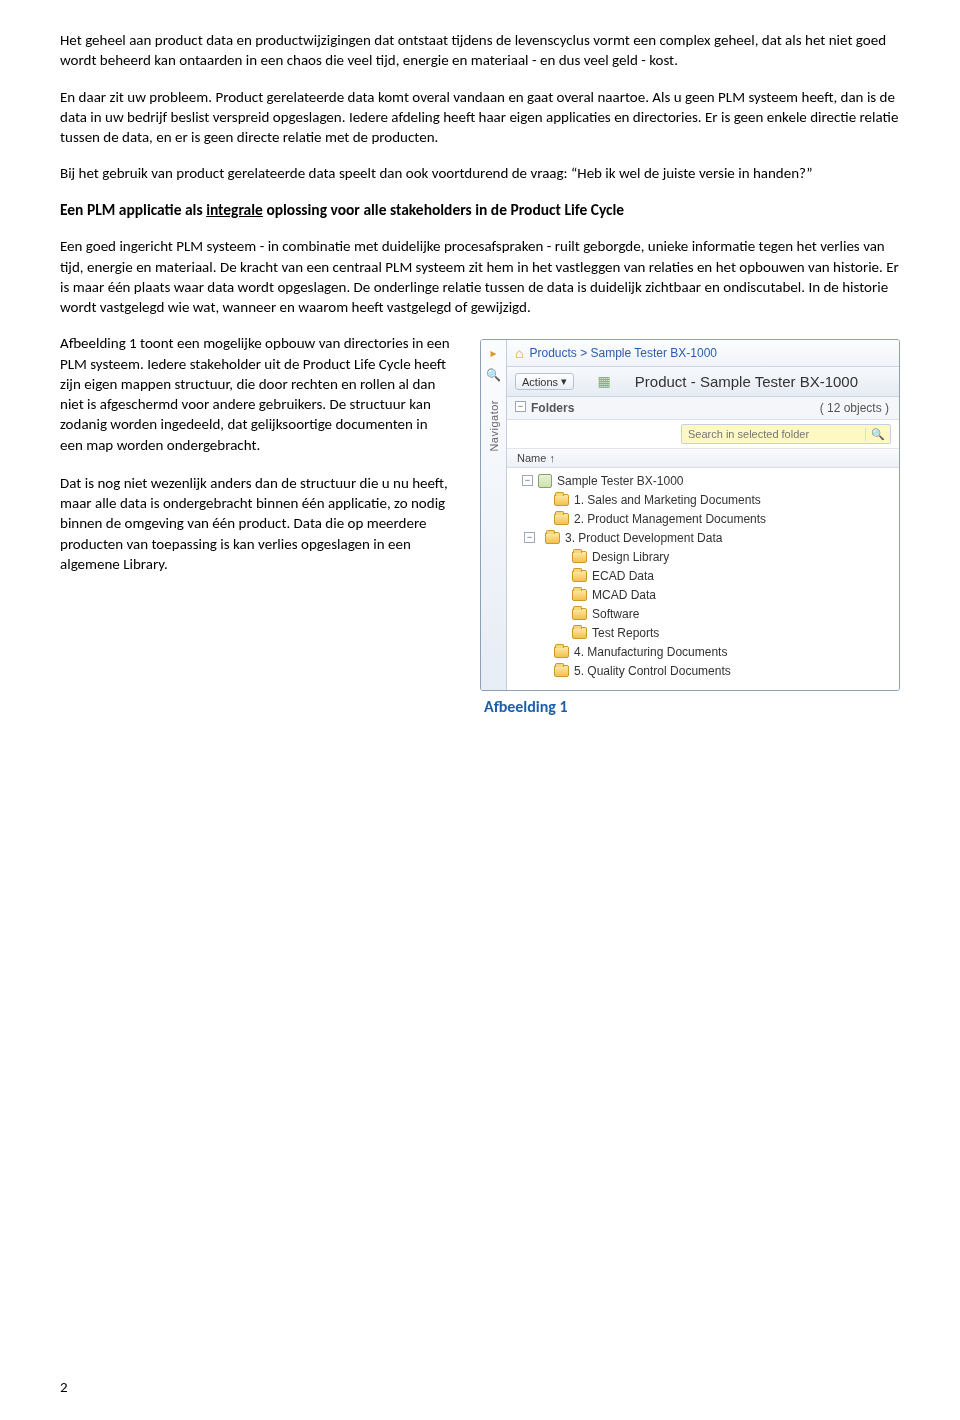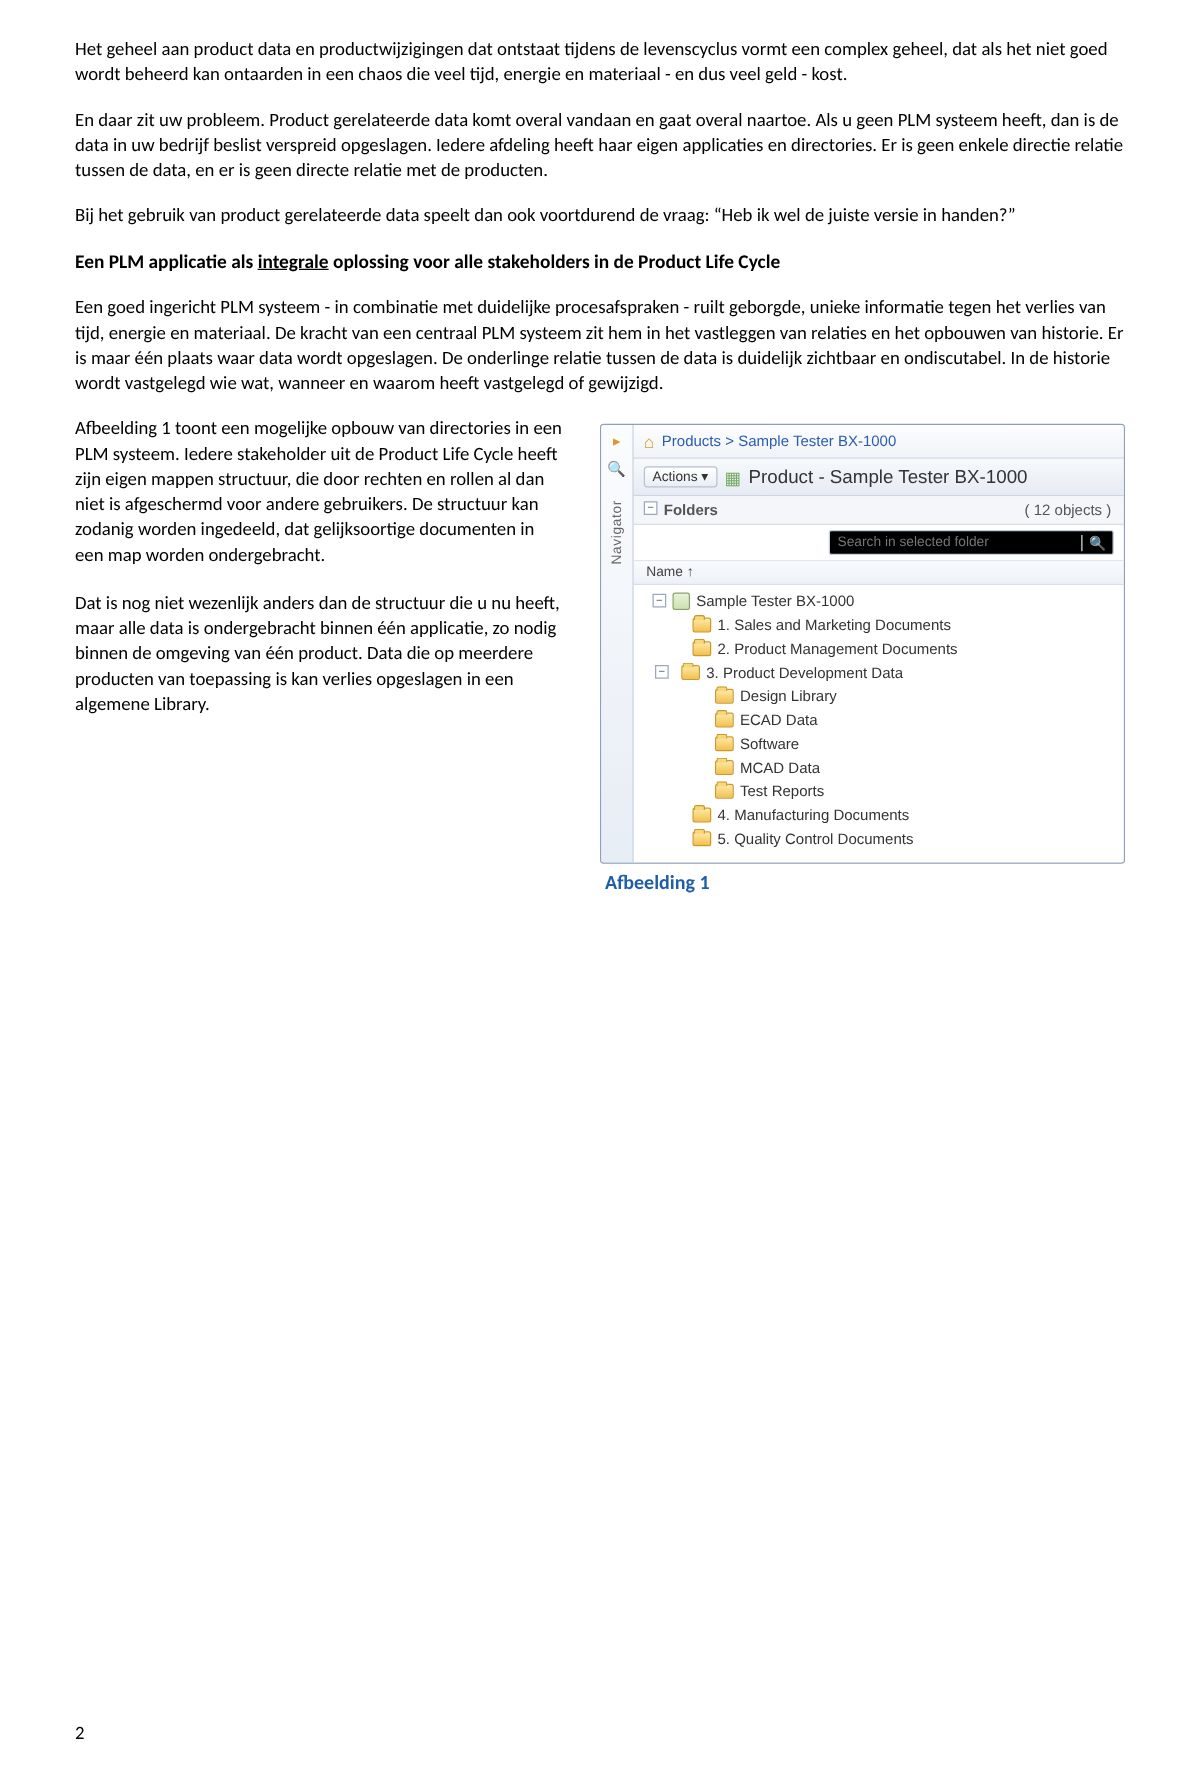"Actions" .title-bar { align-items: center -> none; gap: 6px -> 24px }
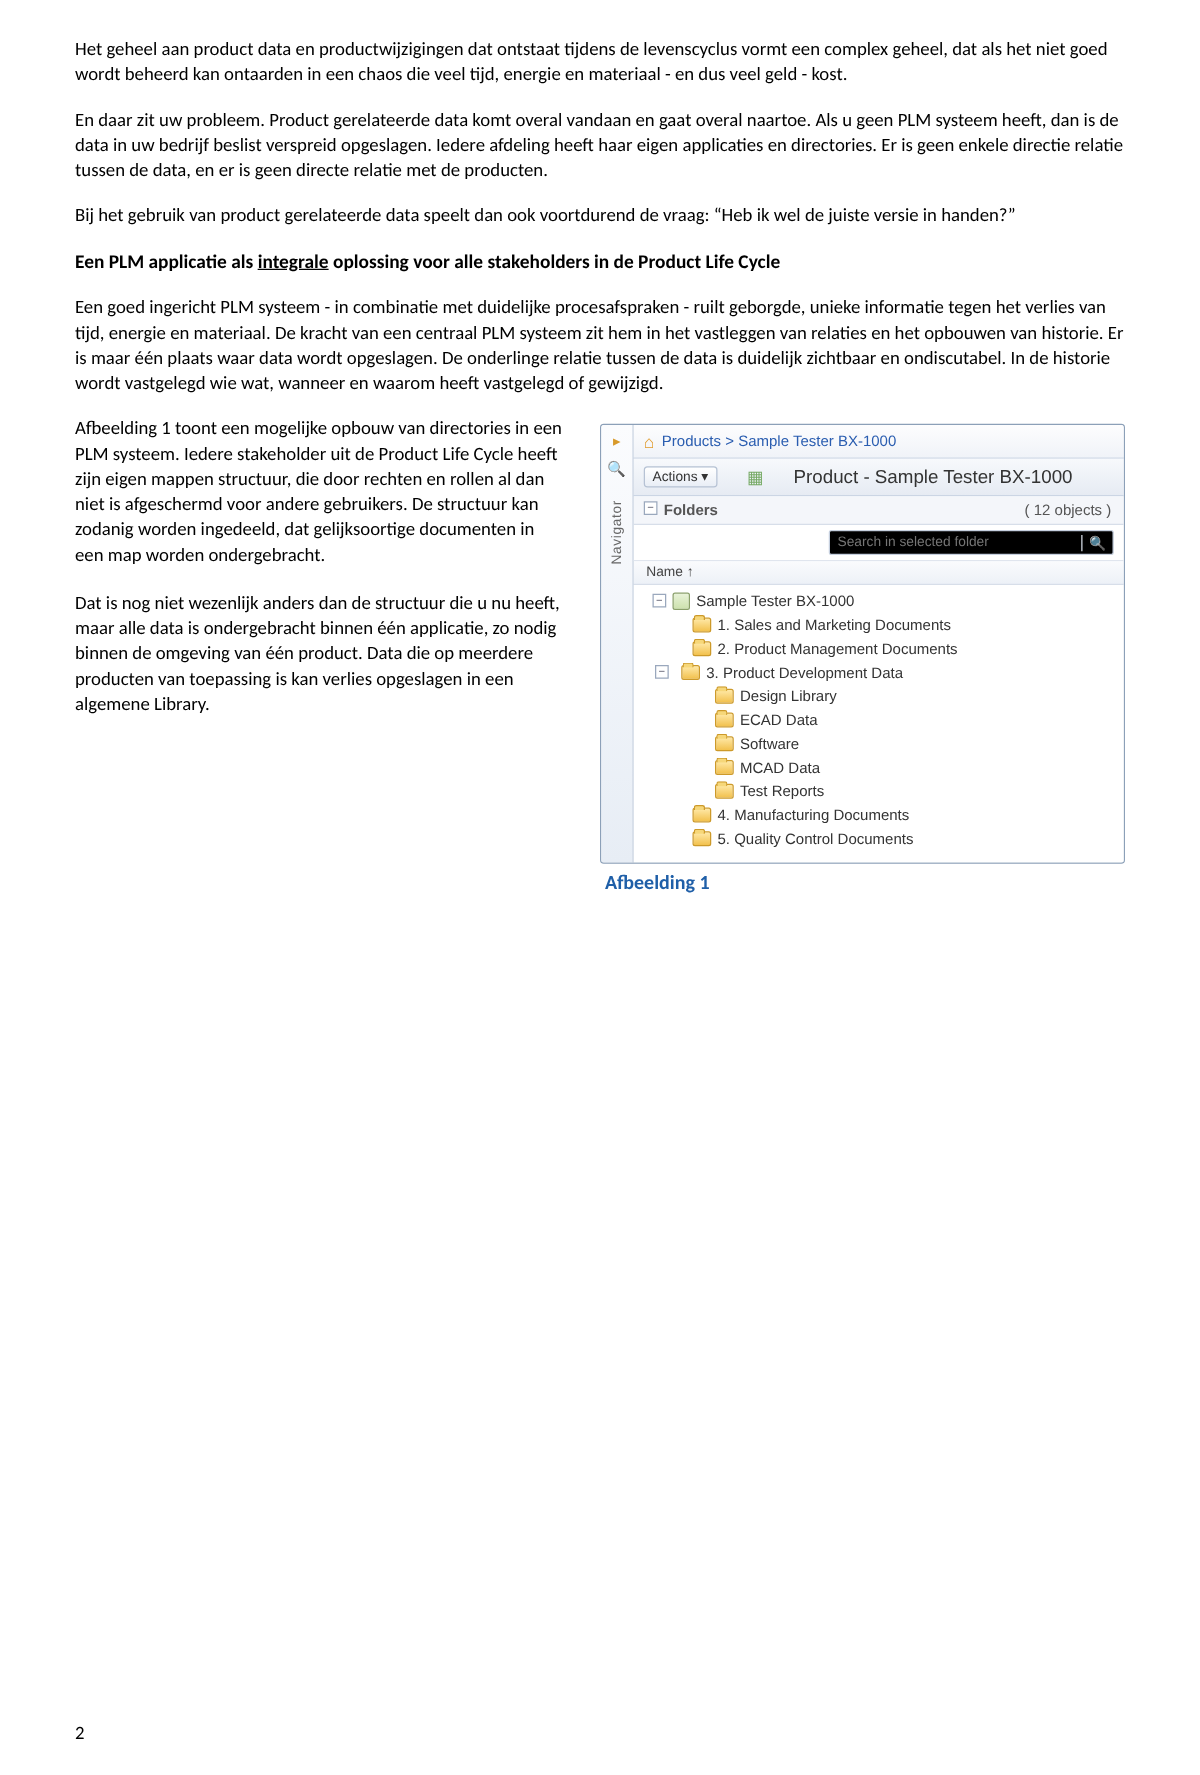"Search in selected folder" .search-box { background: #000000 -> #fef9c3; width: 228px -> 210px }
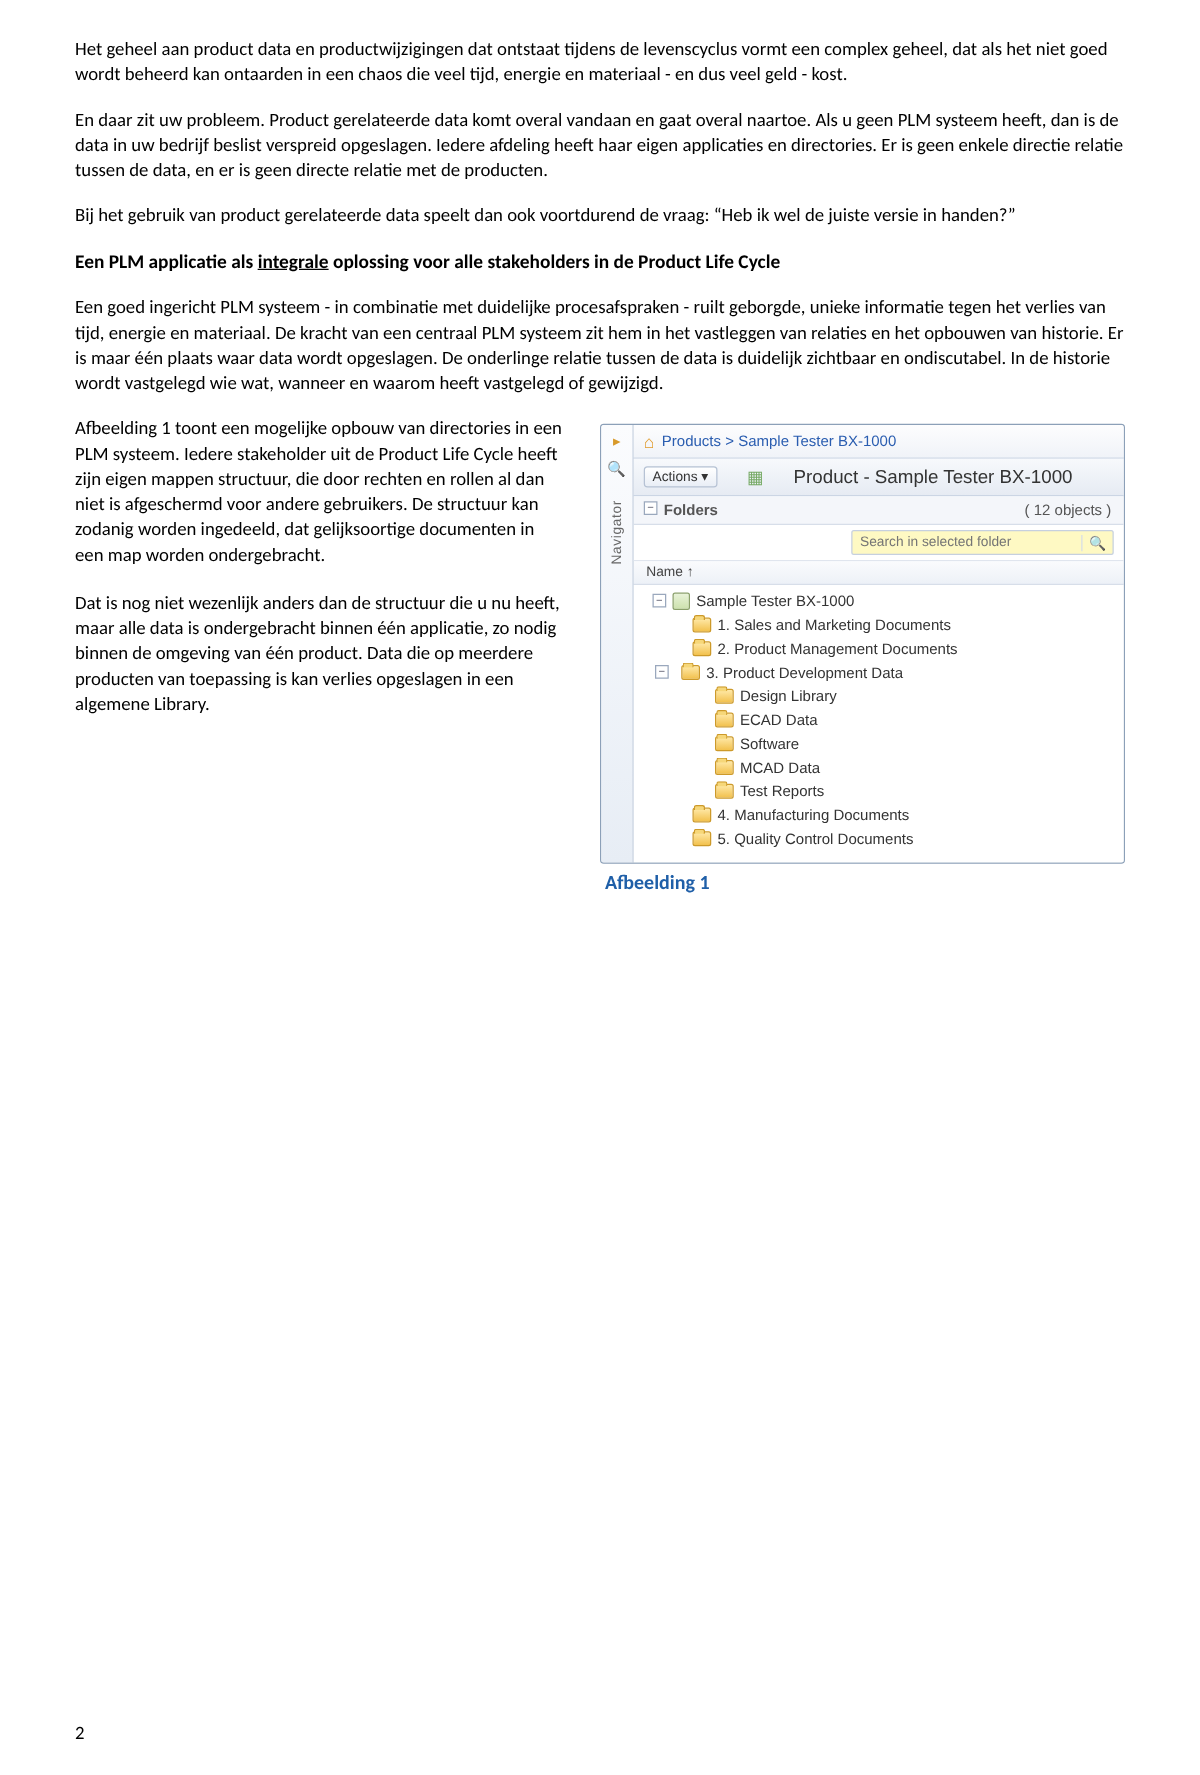"Software" div.tree-row { order: before "MCAD Data" -> after "MCAD Data" }
